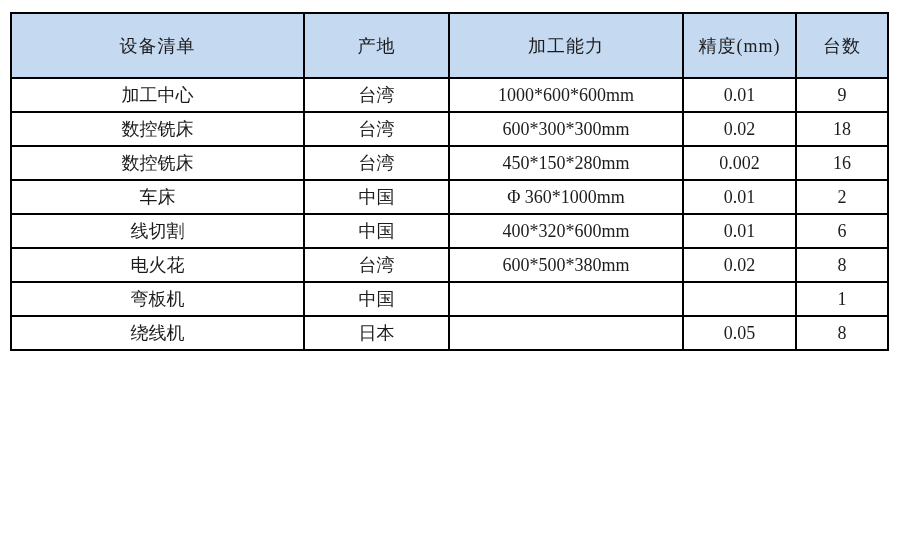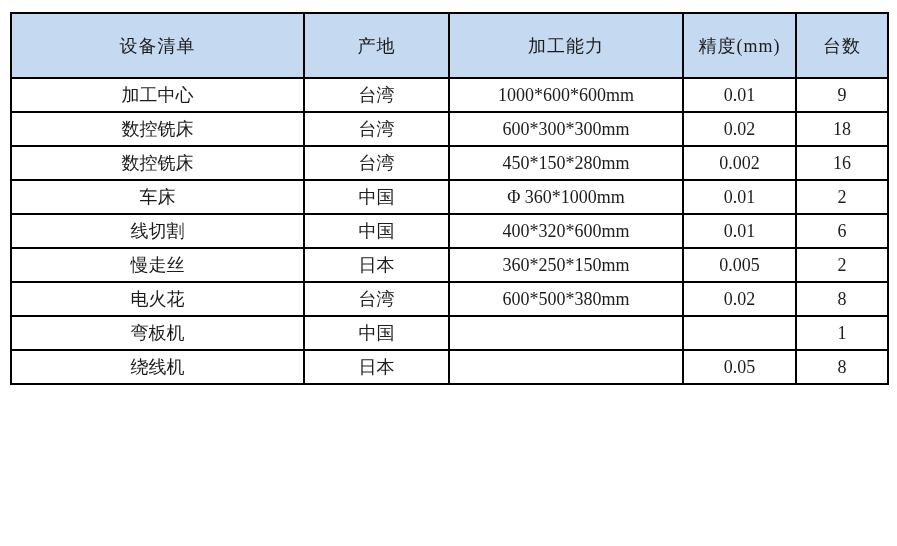"慢走丝" tr { html: <tr> <td>慢走丝</td> <td>日本</td> <td>360*250*150mm</td> <td>0.005</td> <td>2</td> </tr> -> none }
